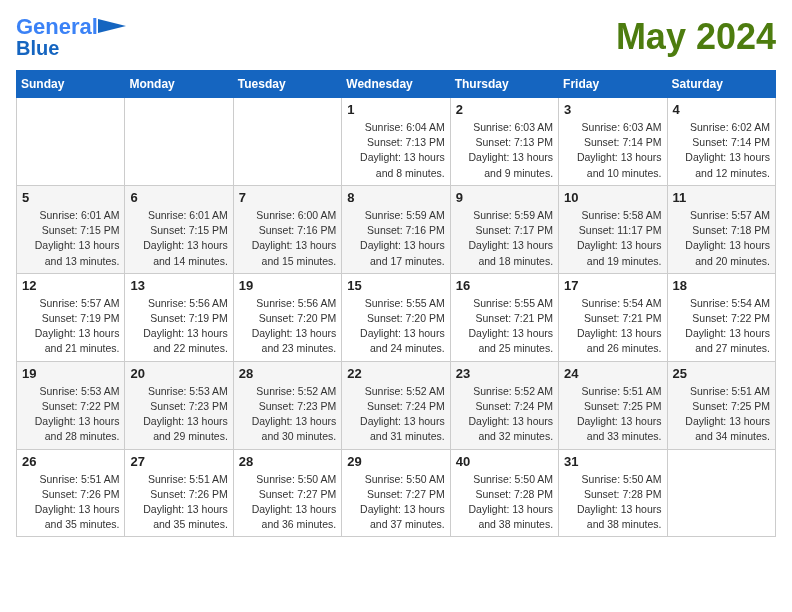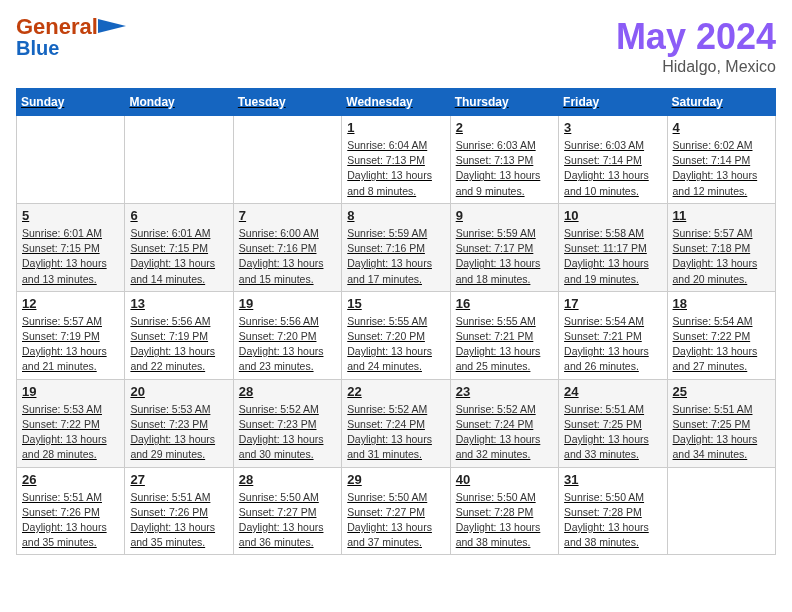"General" span { color: #c2410c -> #3b82f6 }
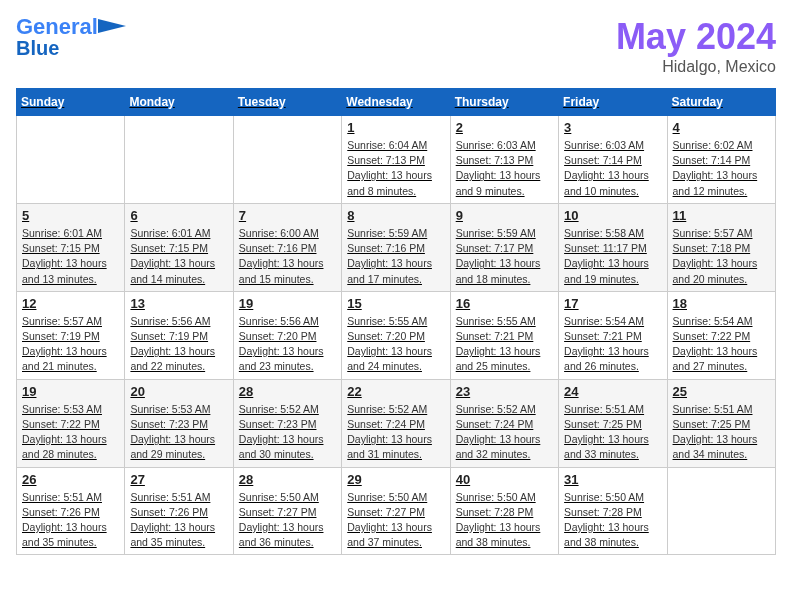"May 2024" .main-title { color: #8b5cf6 -> #4d7c0f }
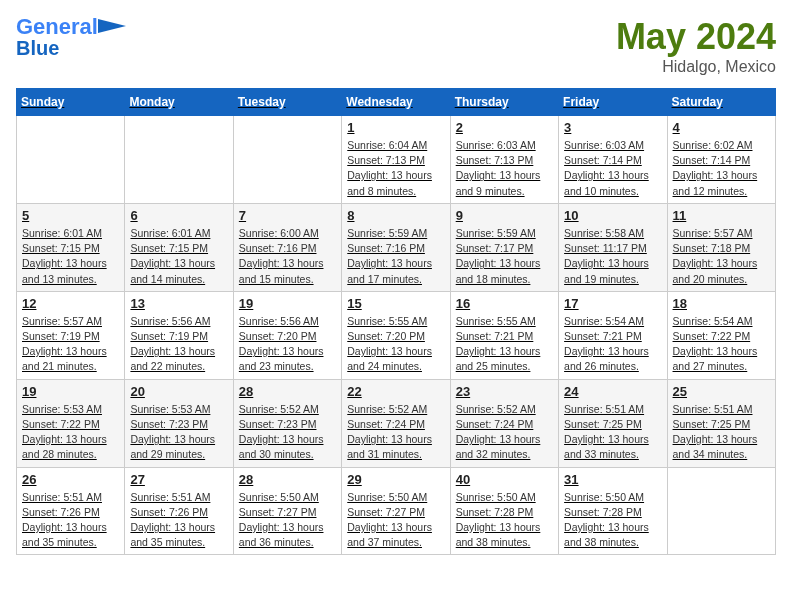"Hidalgo, Mexico" div.sub-title { html: <div>Hidalgo, Mexico</div> -> none }
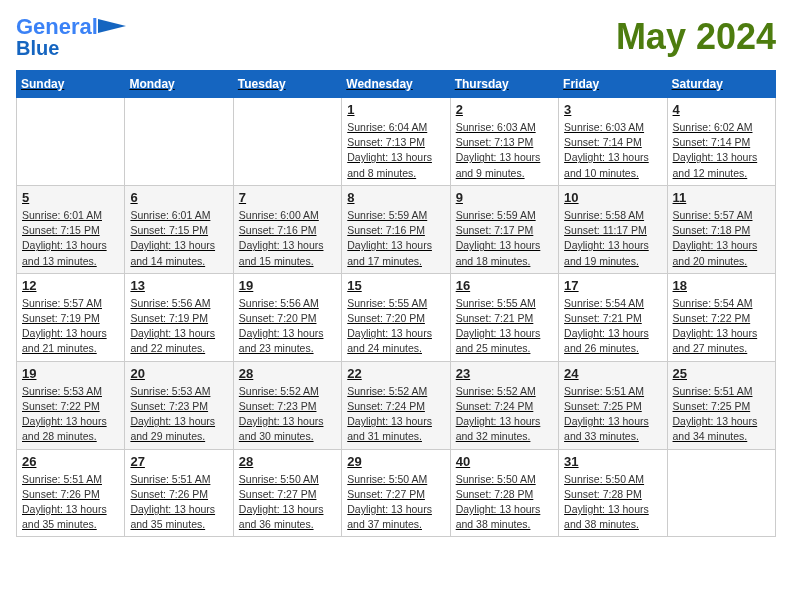"Sunday" .calendar { text-decoration: underline -> none }
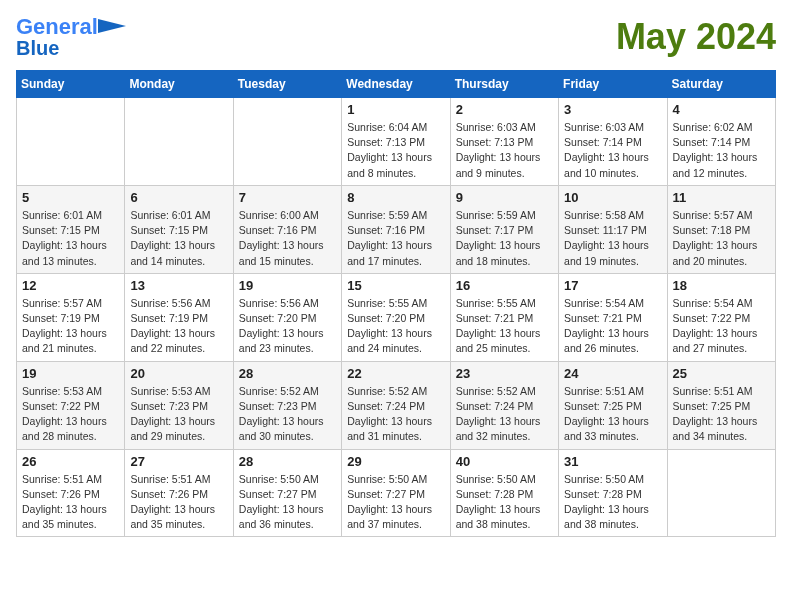"Sunrise: 6:04 AM" .day-info { text-align: none -> right }
